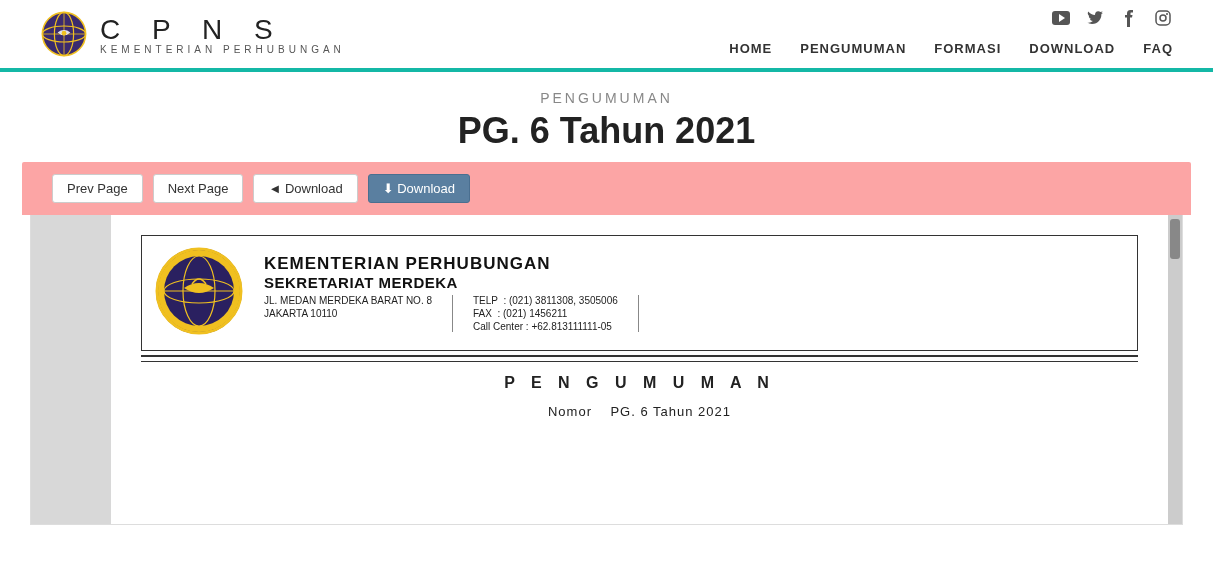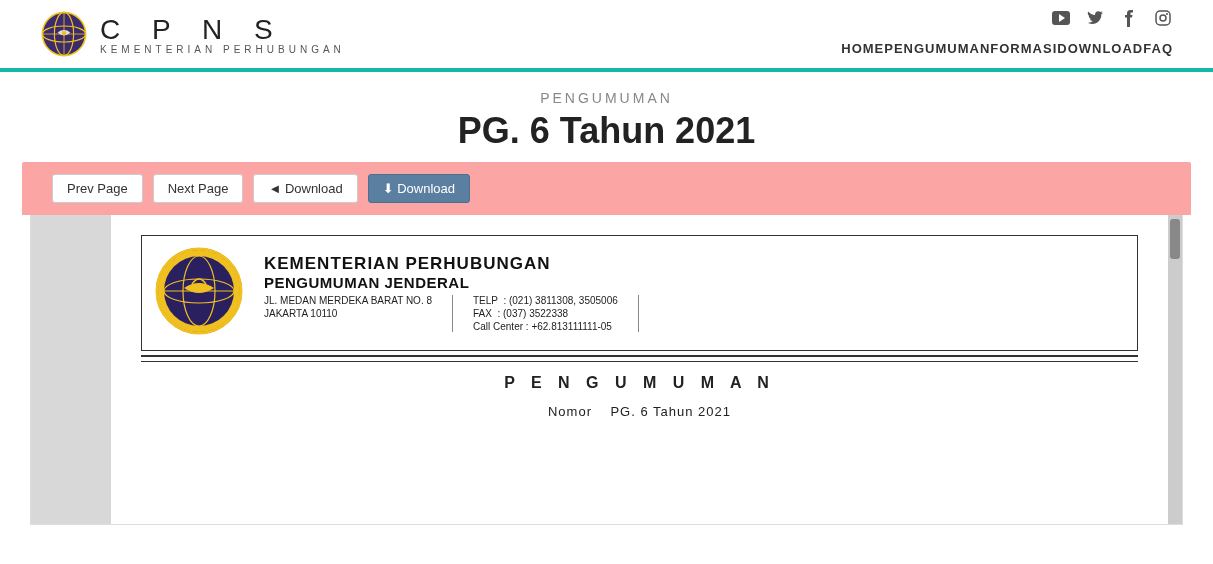"HOME" .nav-menu { gap: none -> 28px }
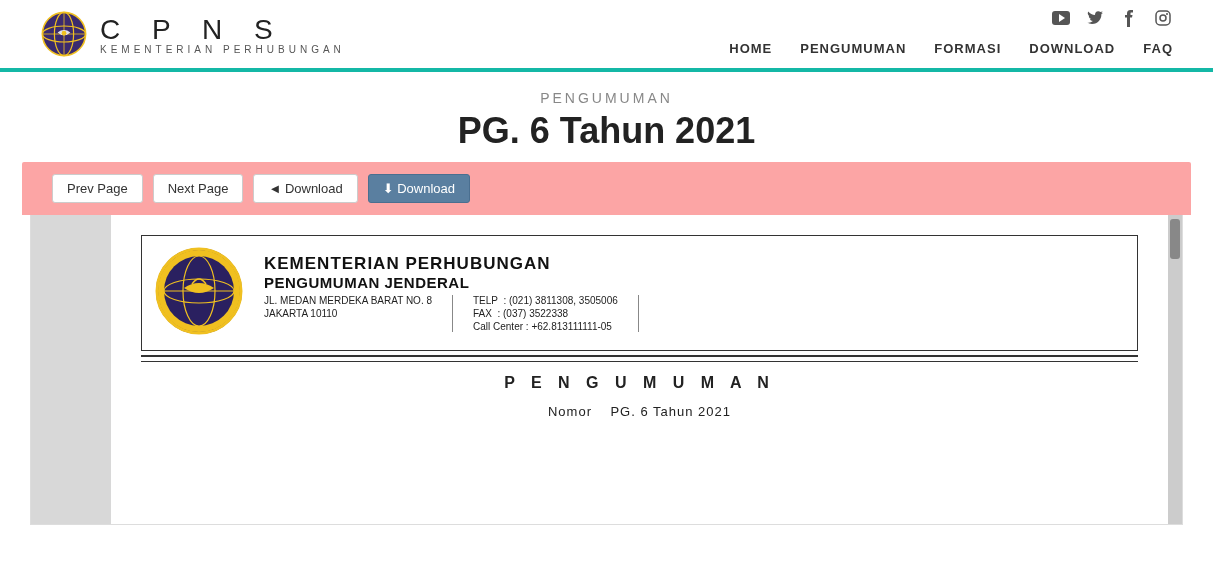"PENGUMUMAN JENDERAL" div.doc-org-dept { text: PENGUMUMAN JENDERAL -> SEKRETARIAT MERDEKA }
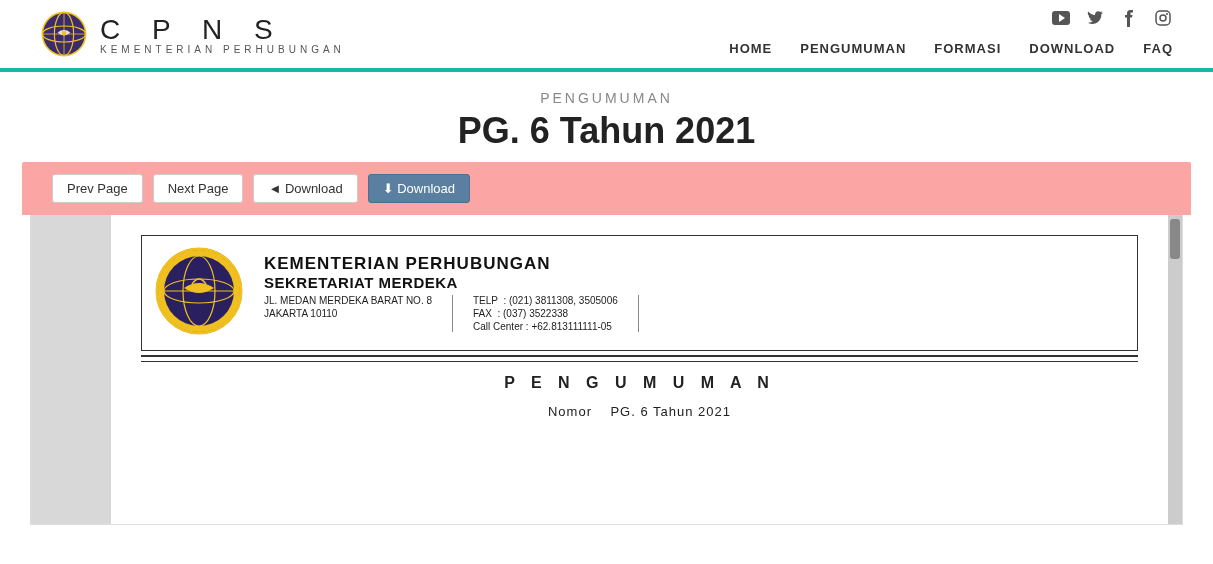": (037) 3522338" span { text: 037) 3522338 -> 021) 1456211 }
